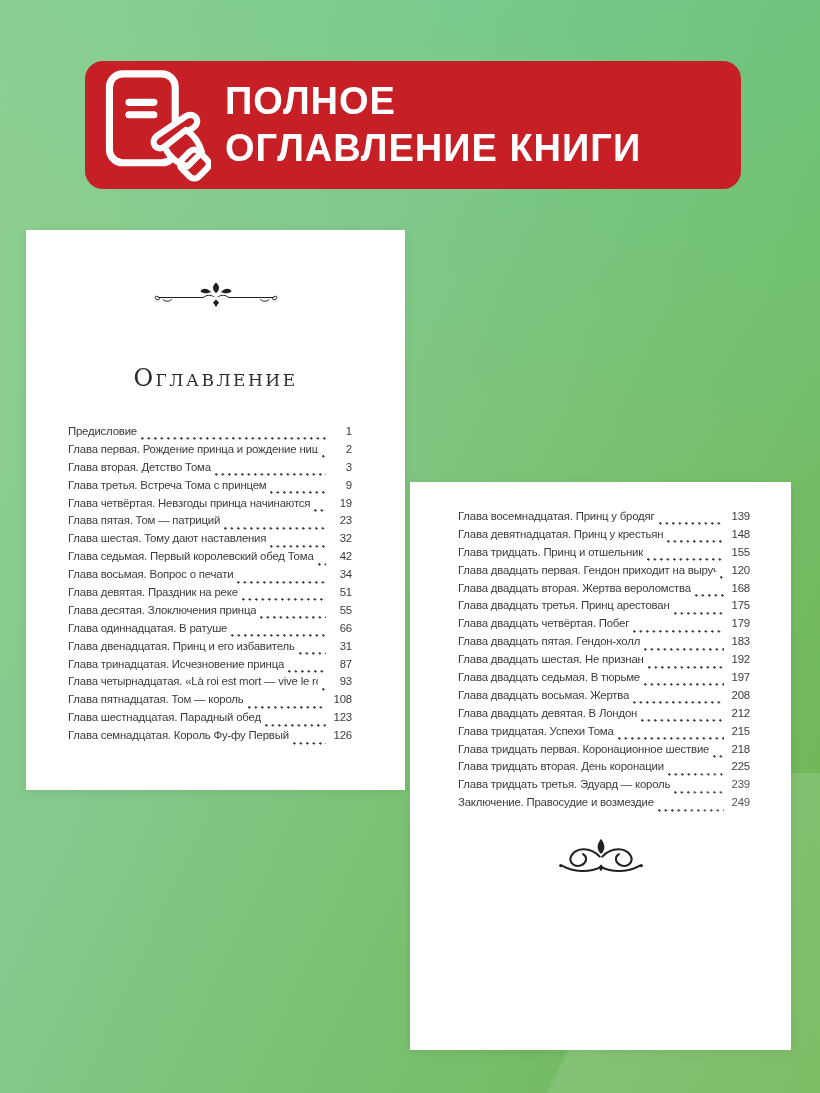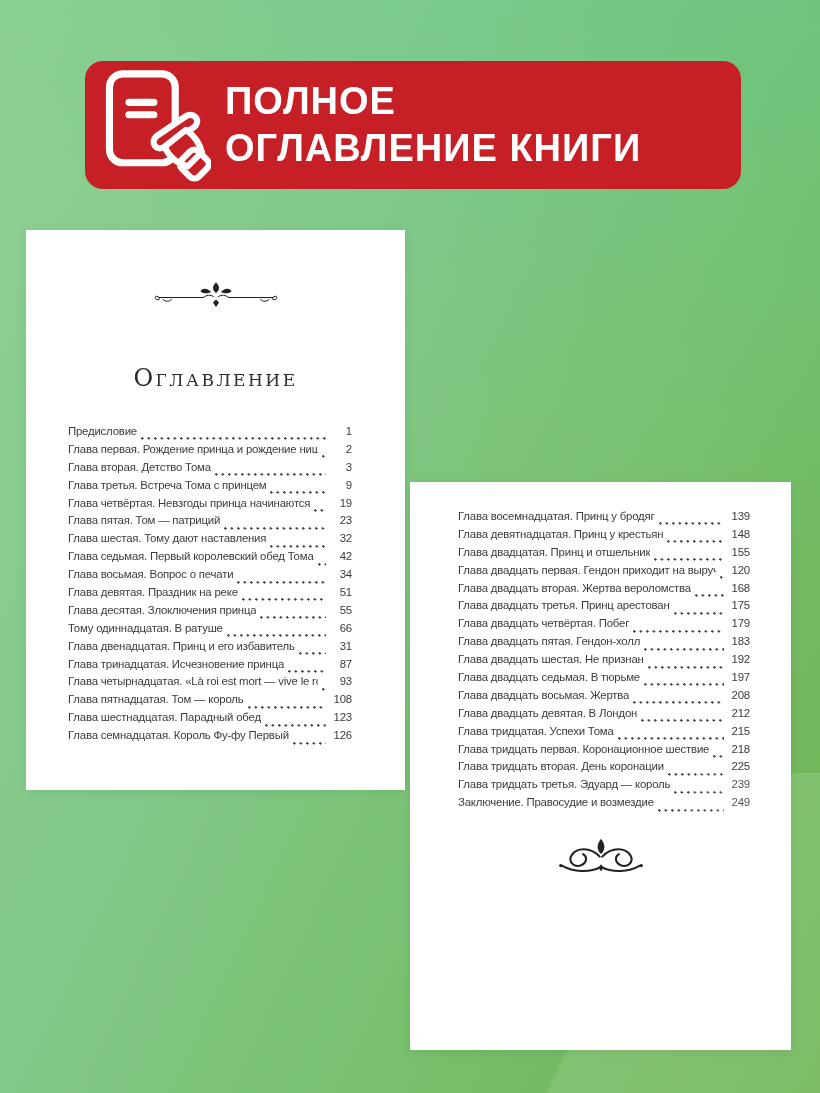"Глава двадцатая. Принц и отшельник" span.entry-label { text: двадцатая -> тридцать }
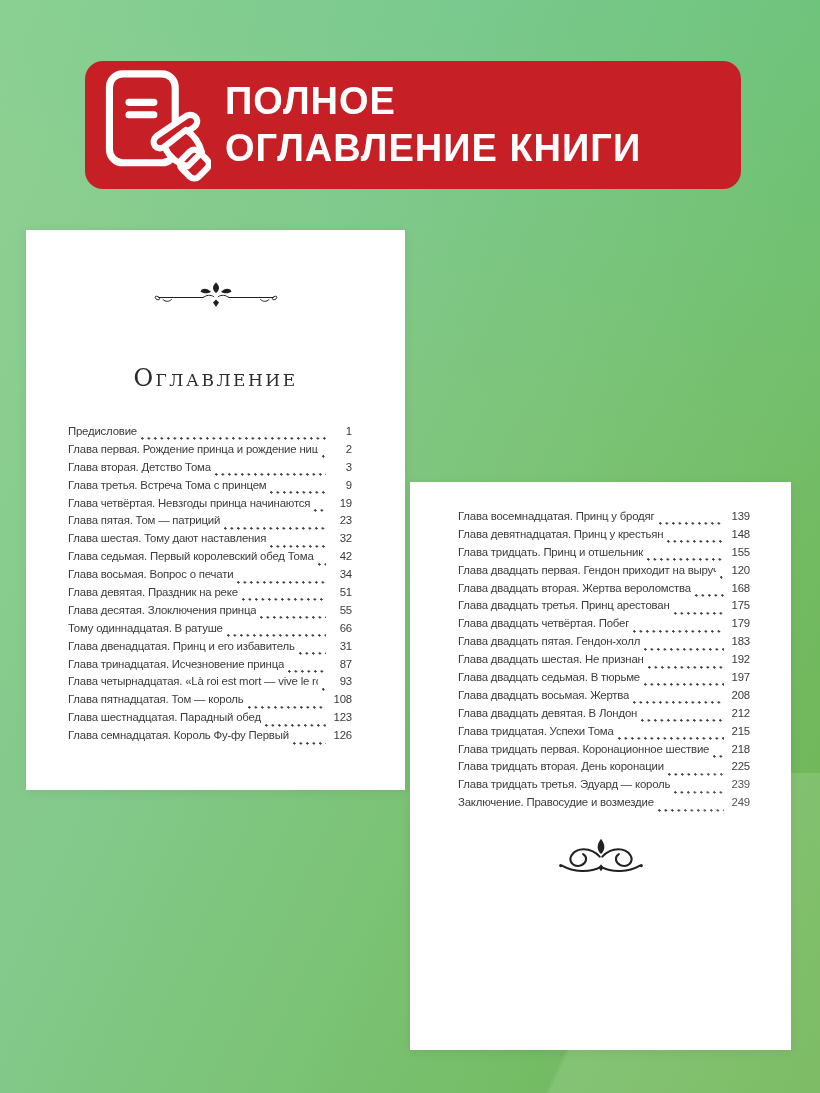"Тому одиннадцатая. В ратуше" span.entry-label { text: Тому -> Глава }
